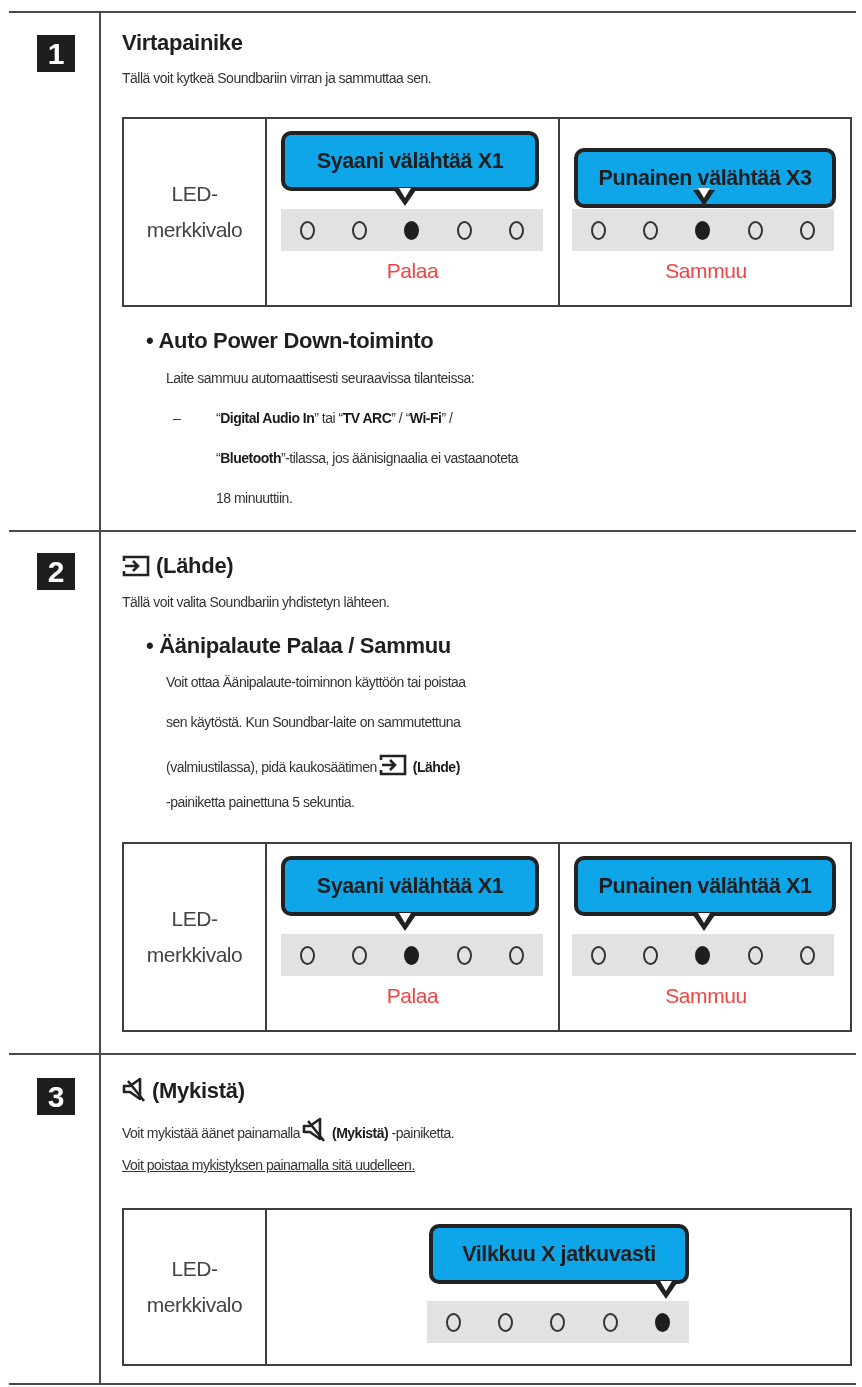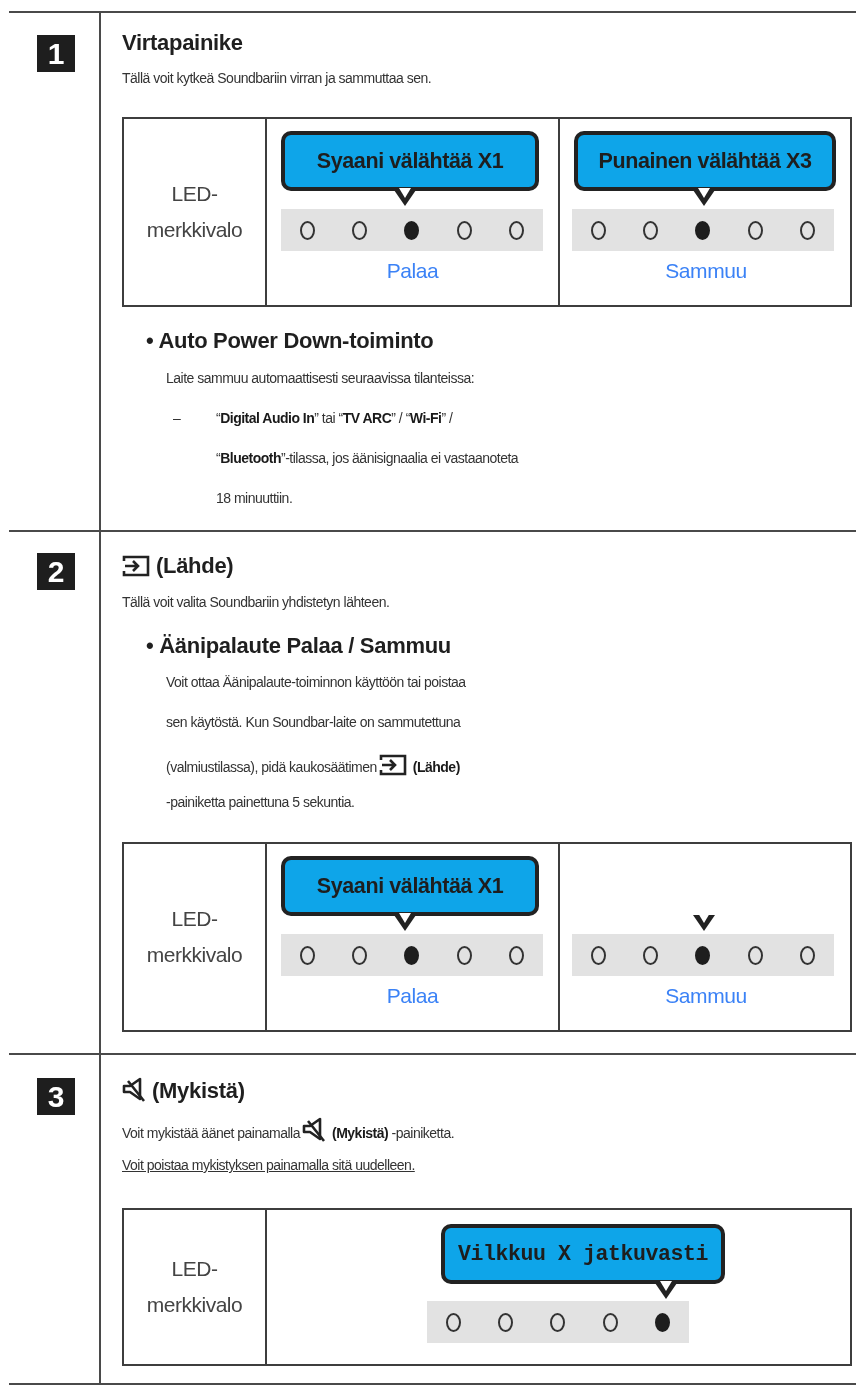"Punainen välähtää X3" div.bubble { top: 12px -> 29px }
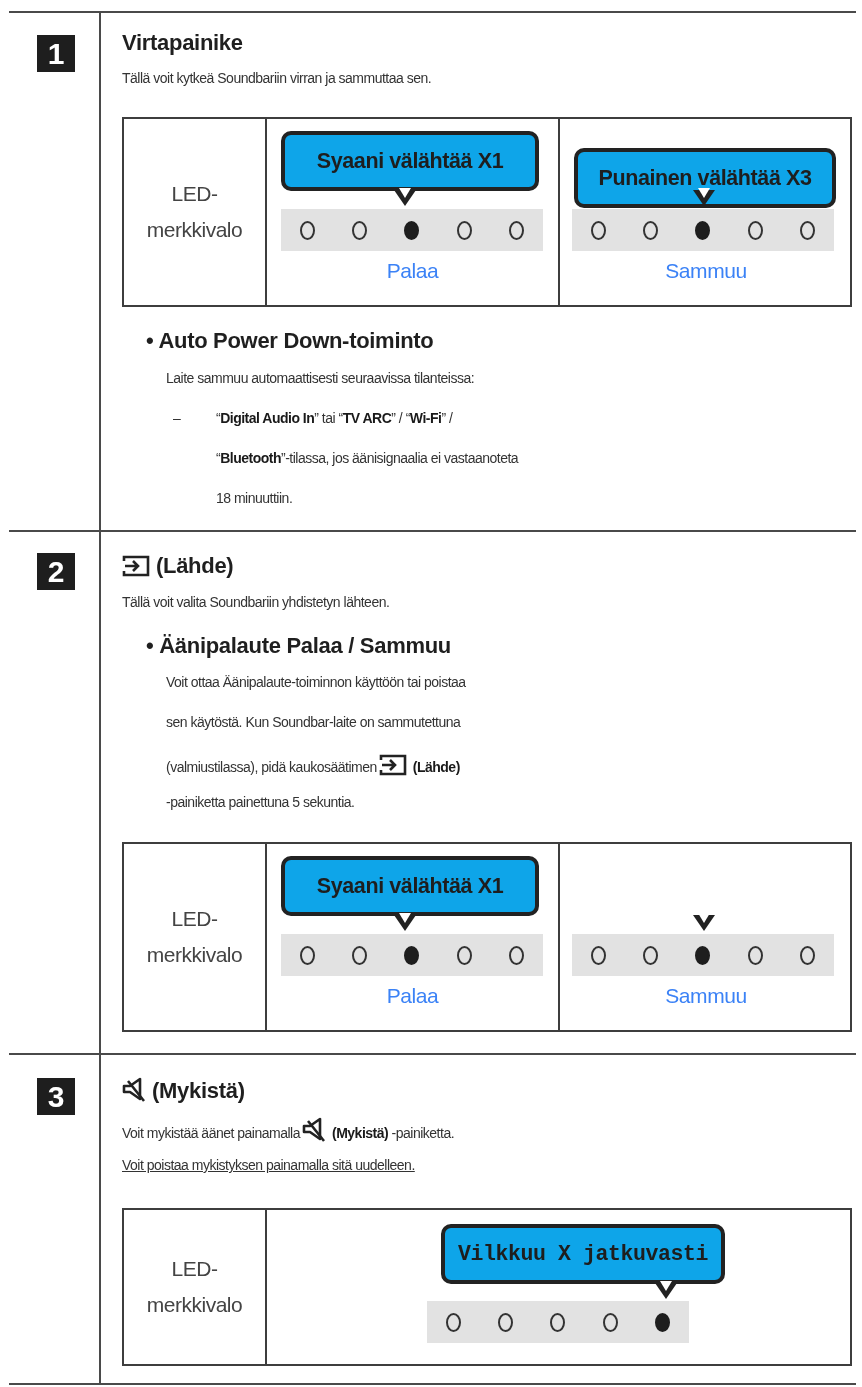"Palaa" .state { color: #3b82f6 -> #ef4444 }
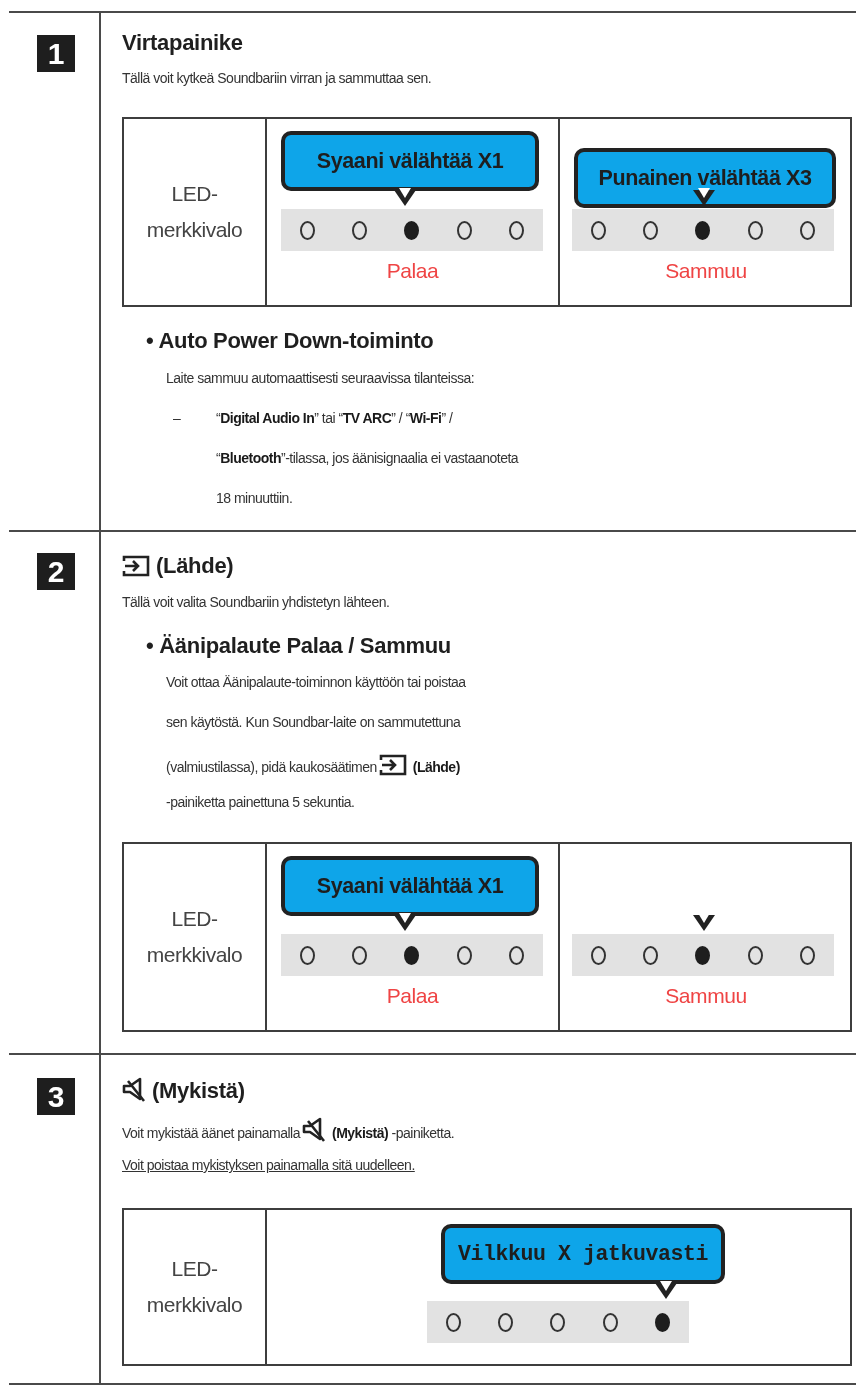"Punainen välähtää X1" div.bubble { html: none -> <div> <span>Punainen välähtää X1</span> </div> }
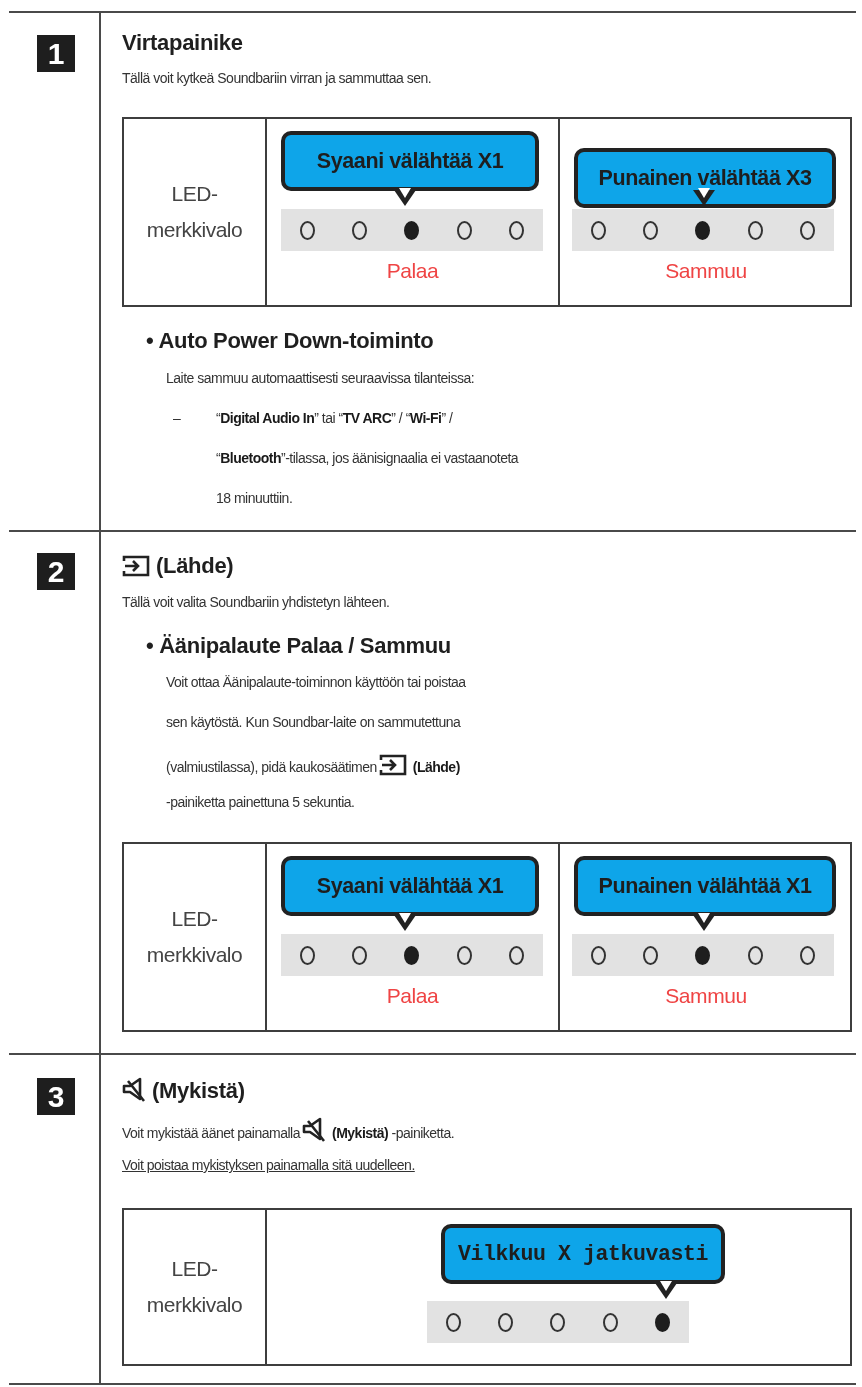"Vilkkuu X jatkuvasti" div.bubble { font-family: Liberation Mono, monospace -> none; left: 176px -> 164px; width: 284px -> 260px }
